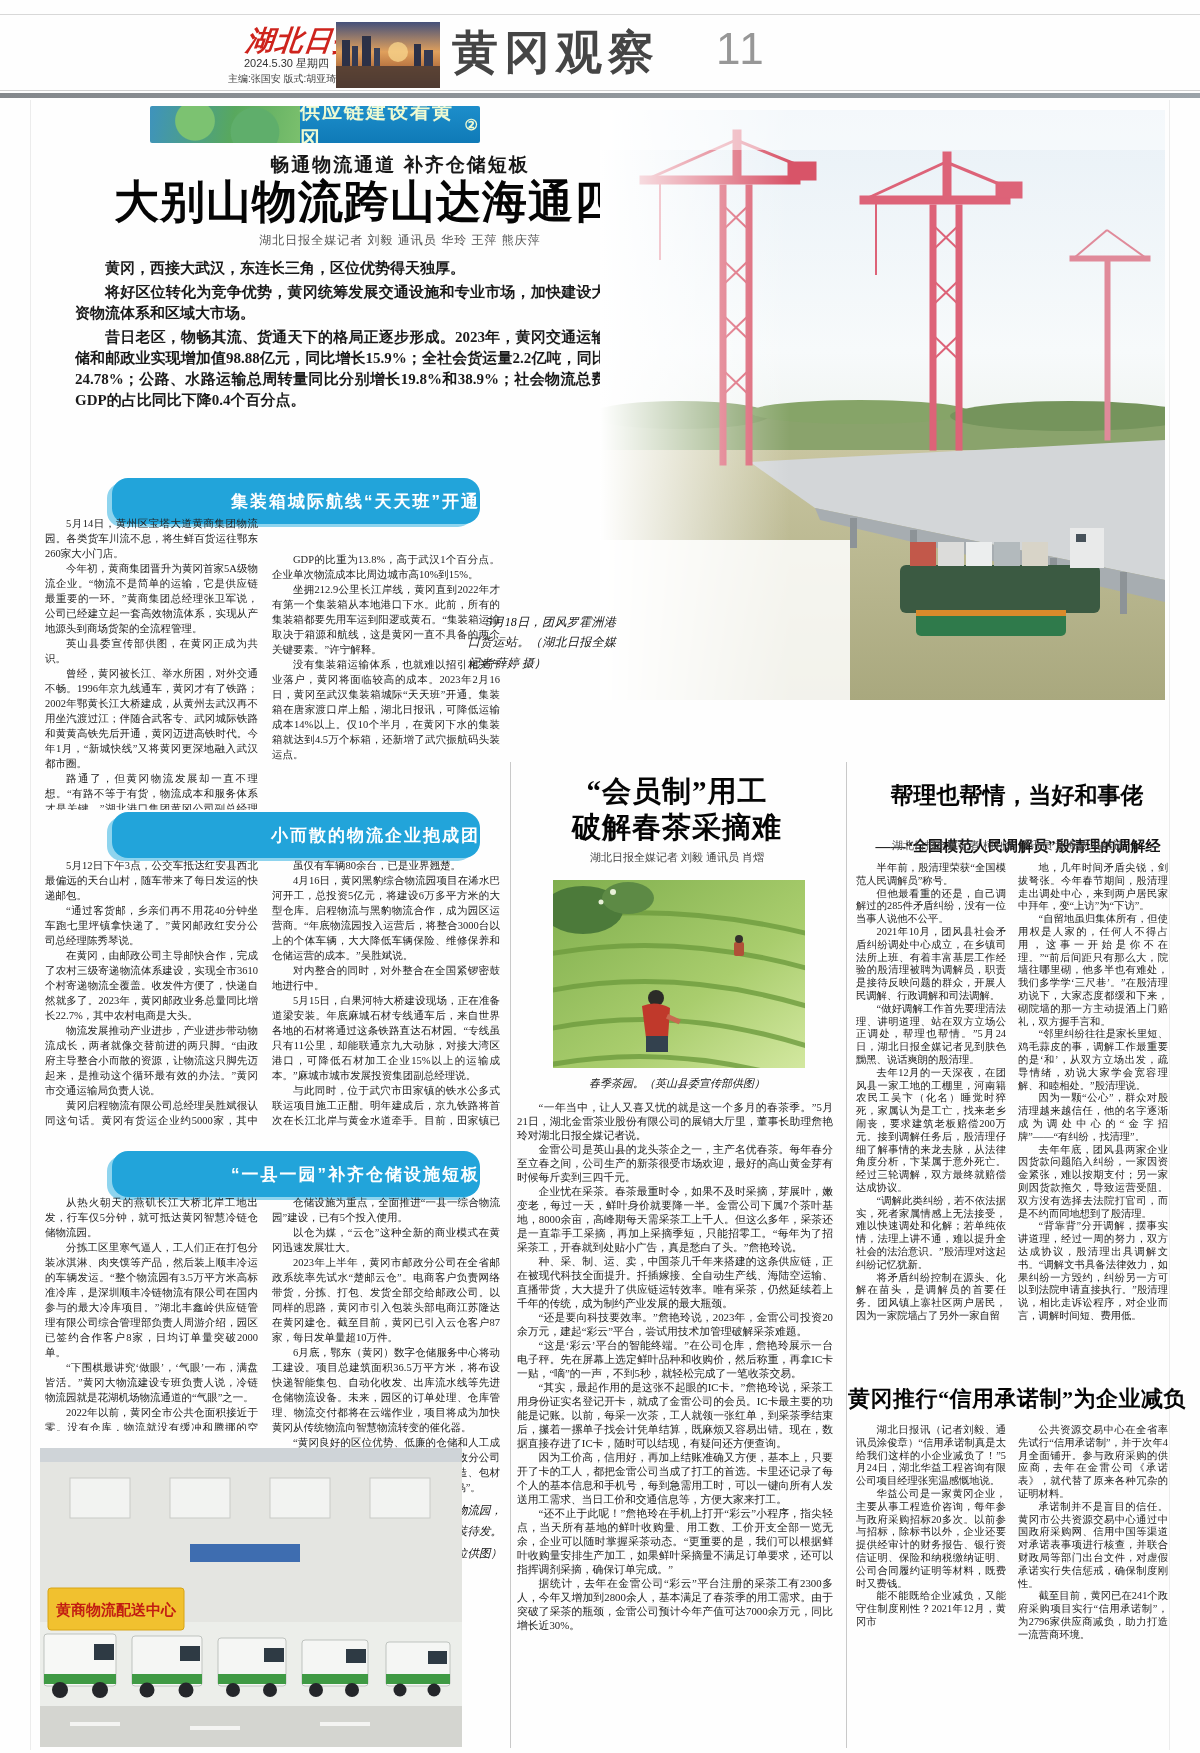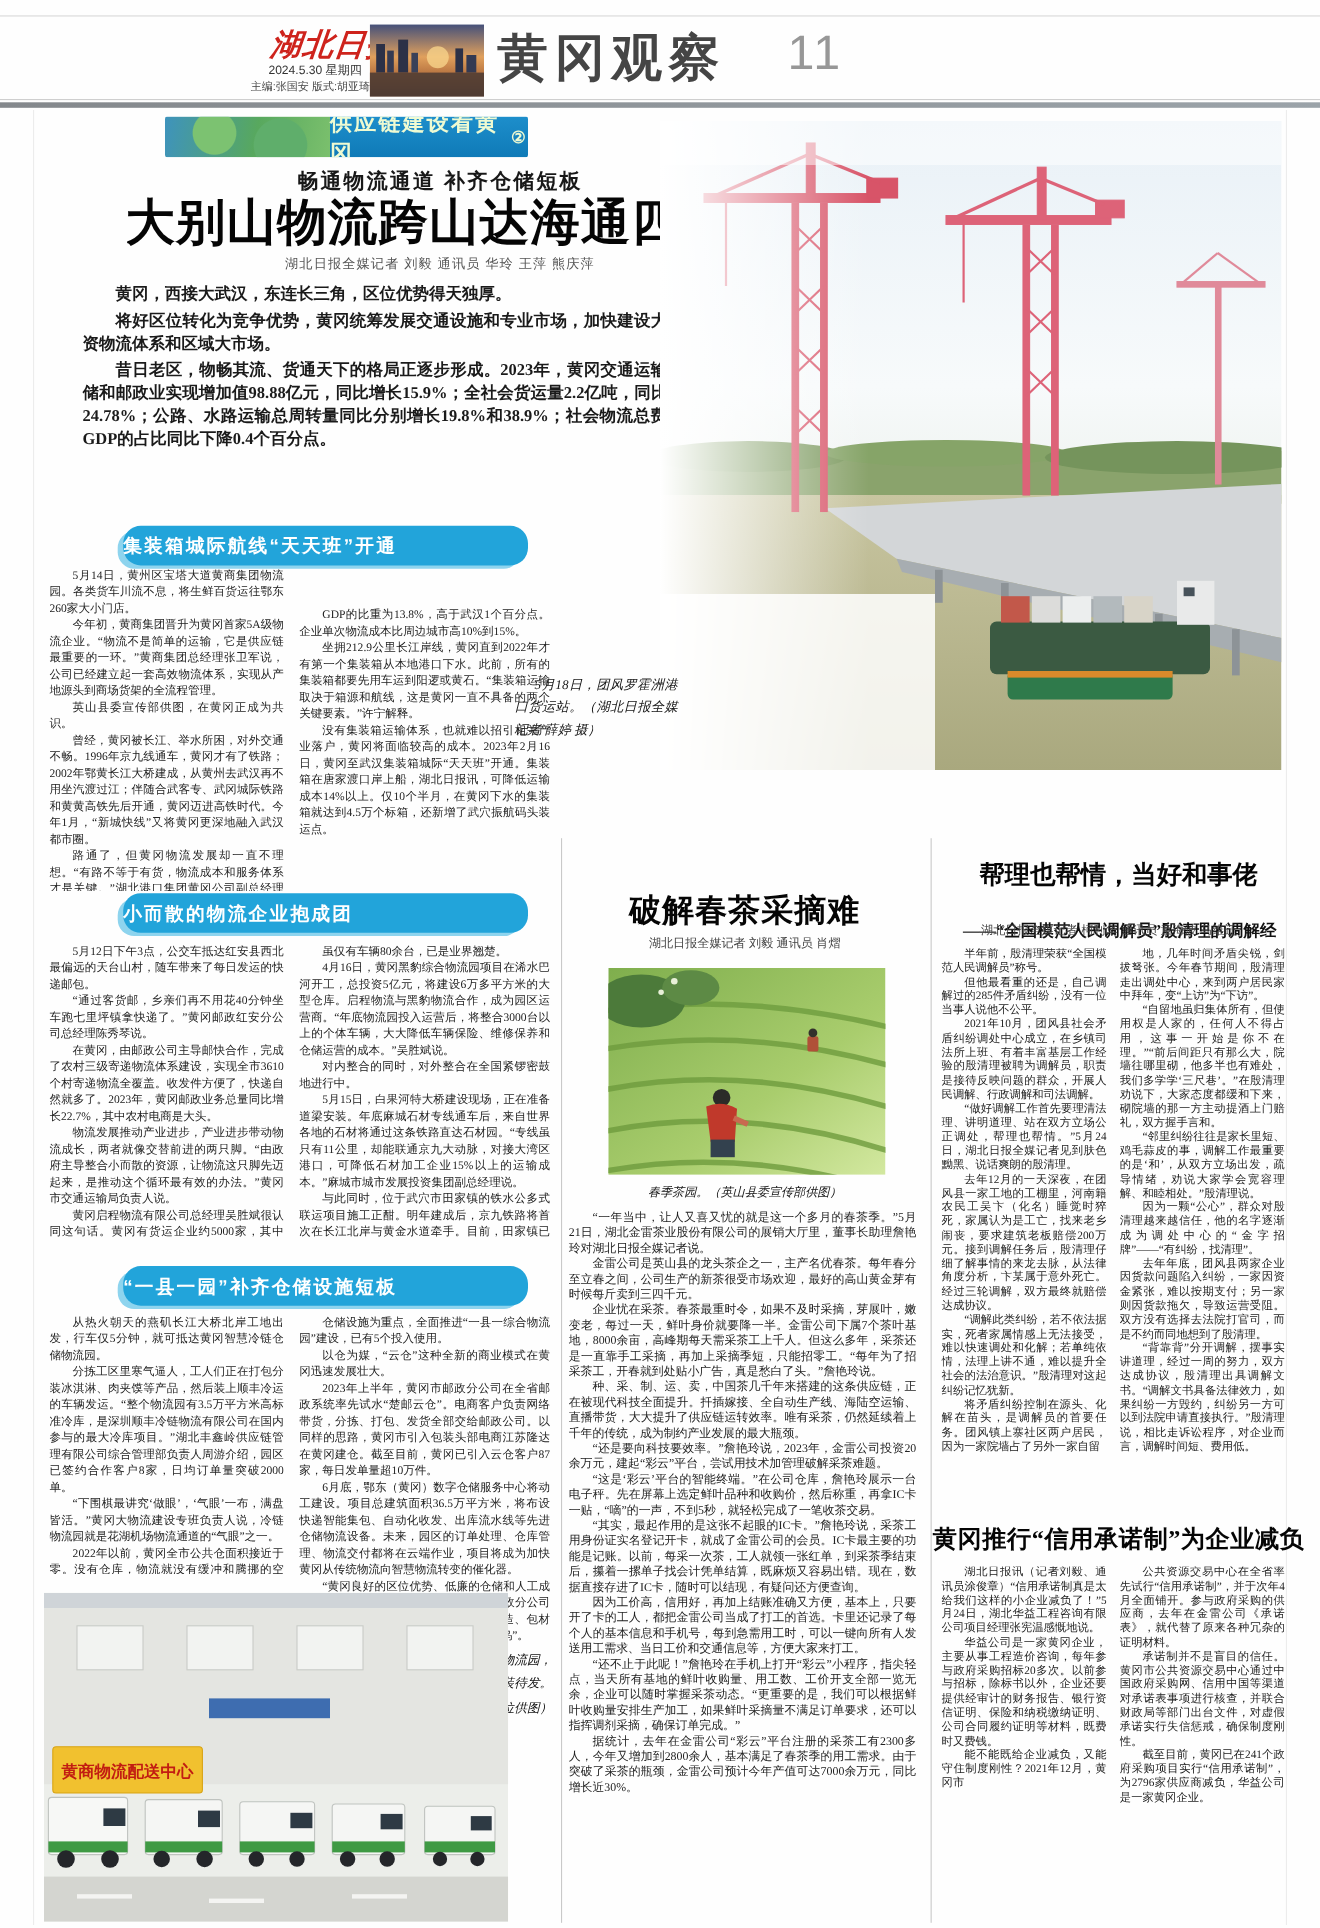"集装箱城际航线“天天班”开通" .pill { height: 36px -> 46px; justify-content: flex-start -> flex-end }
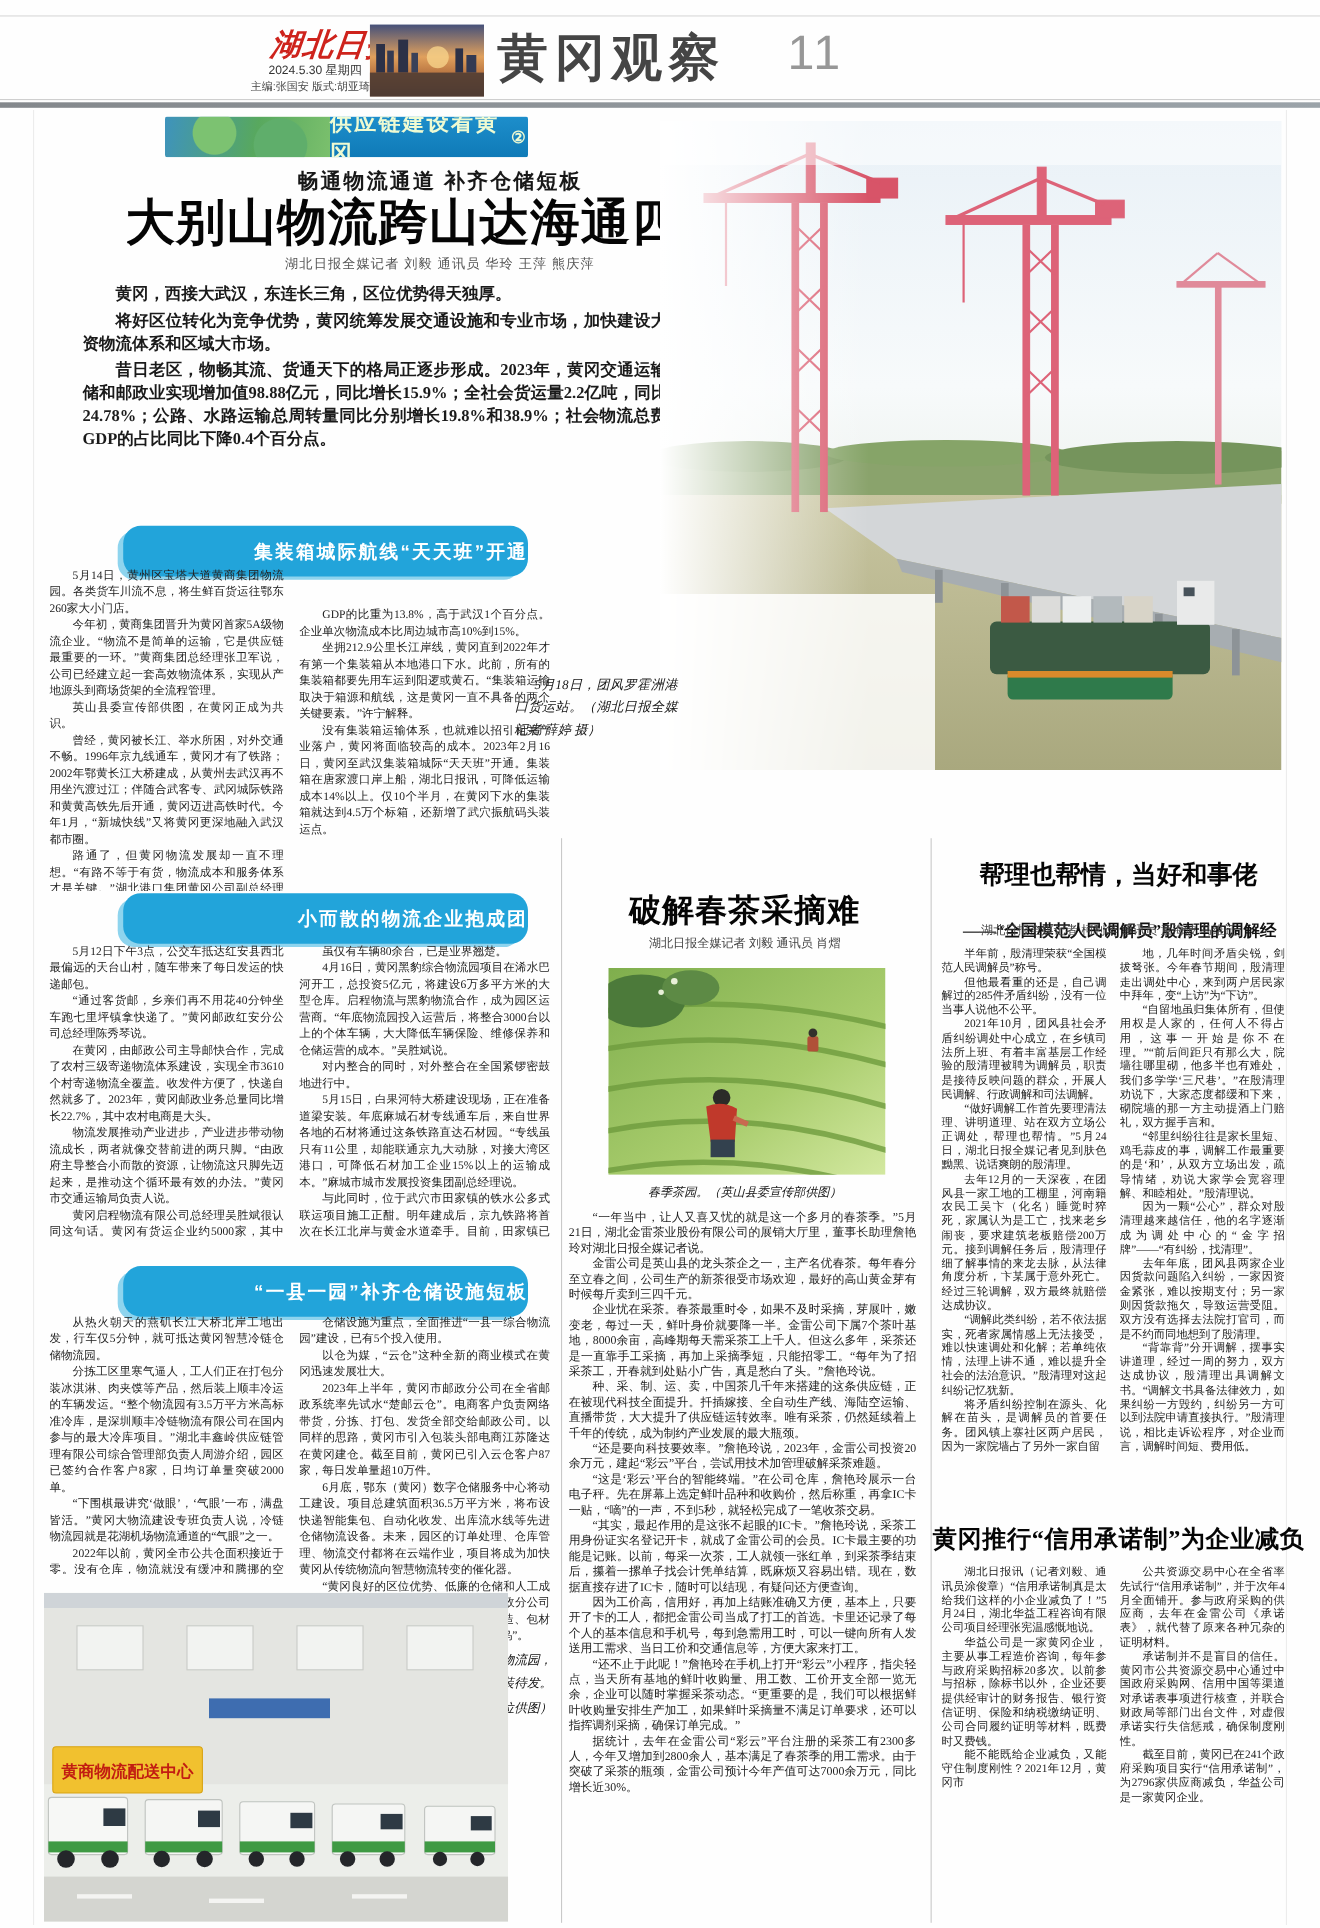"“会员制”用工" div.abs { html: none -> <div>“会员制”用工</div> }
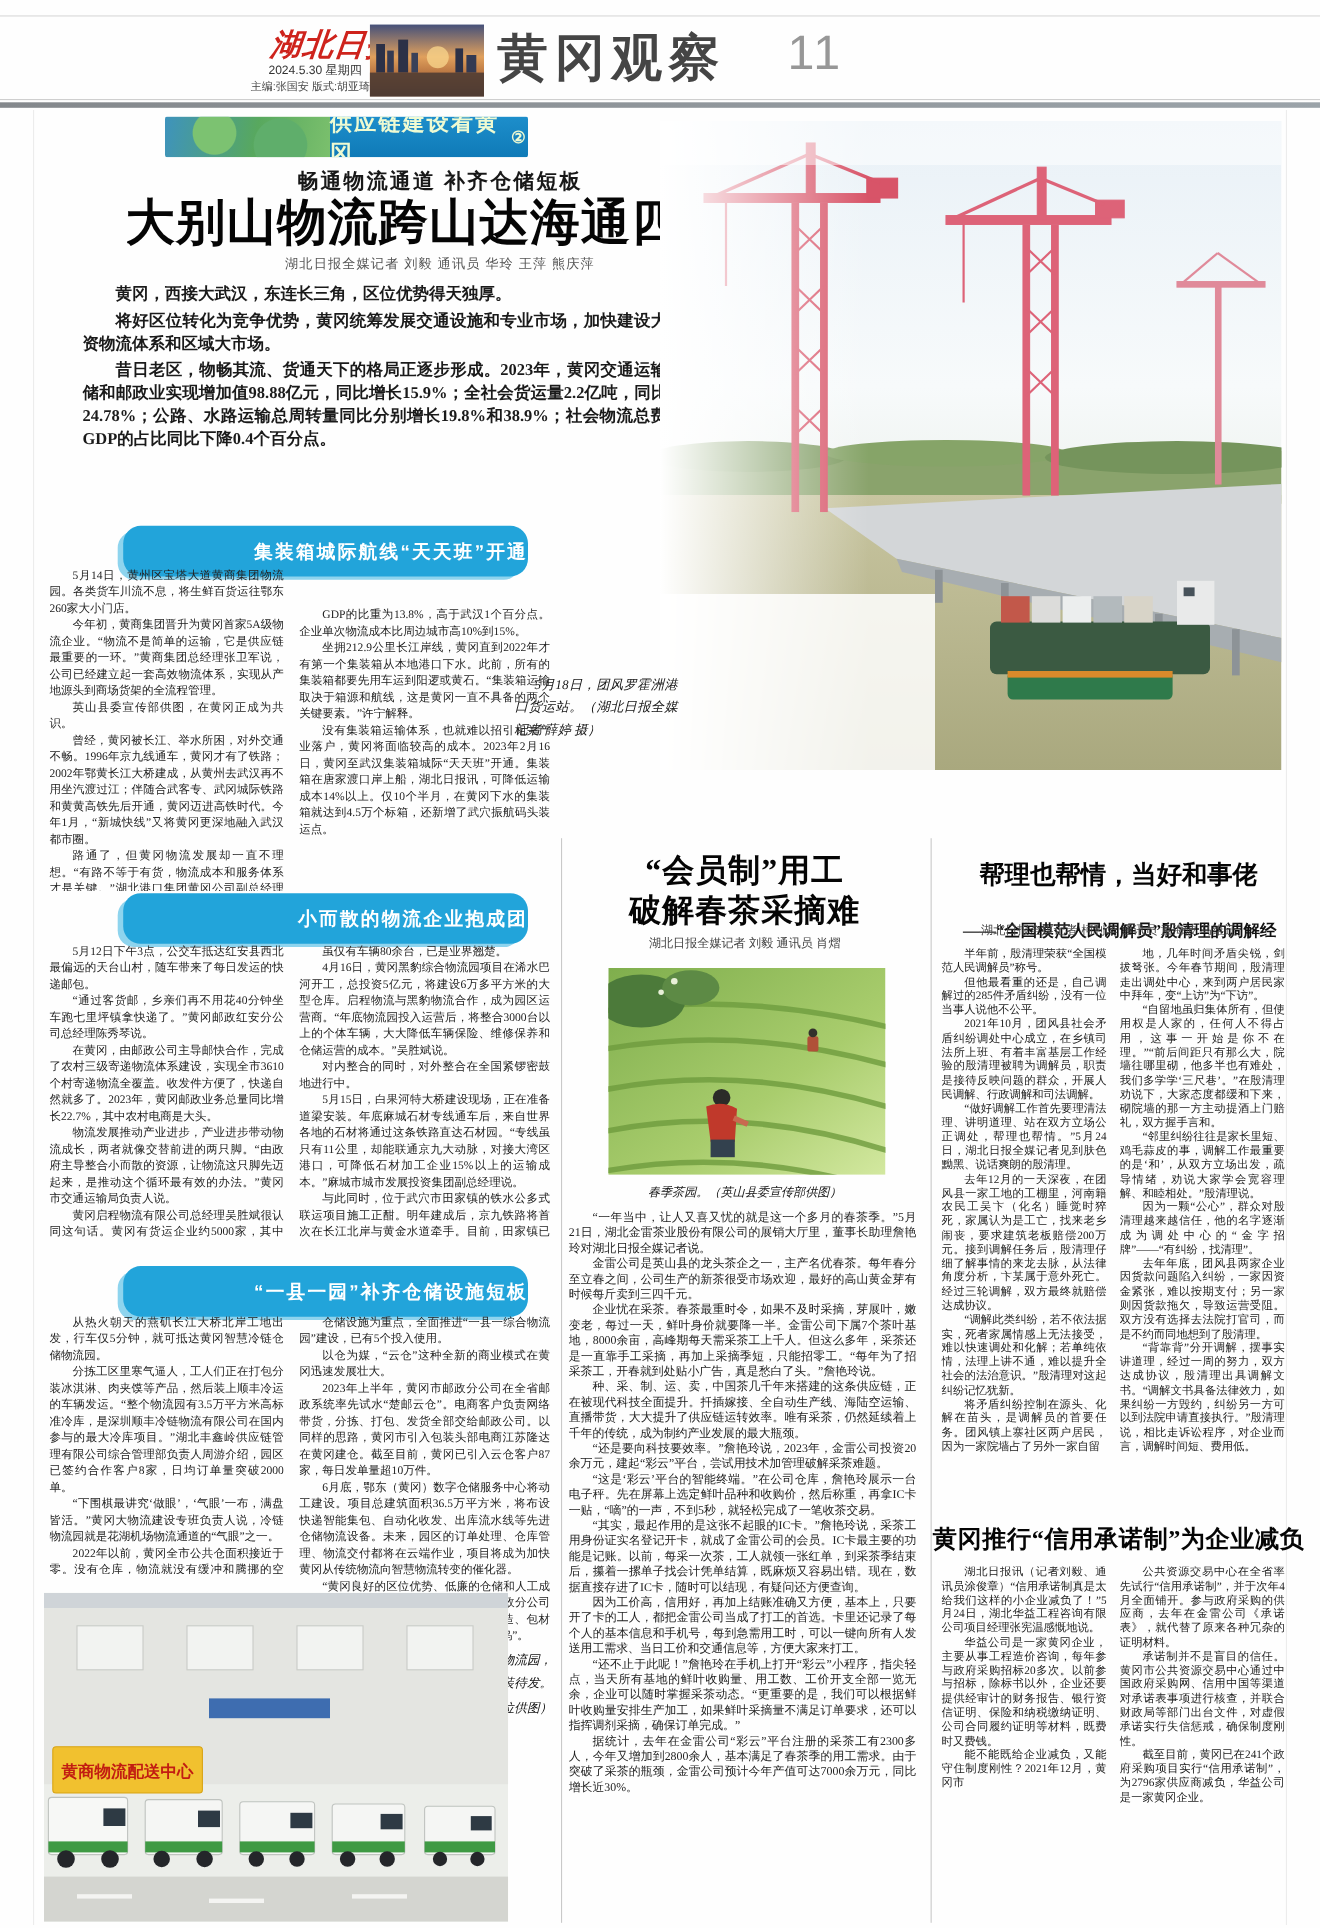"截至目前，黄冈已在241个政府采购项目实行“信用承诺制”，为2796家供应商减负" p.para { text: 华益公司是一家黄冈企业 -> 助力打造一流营商环境 }
